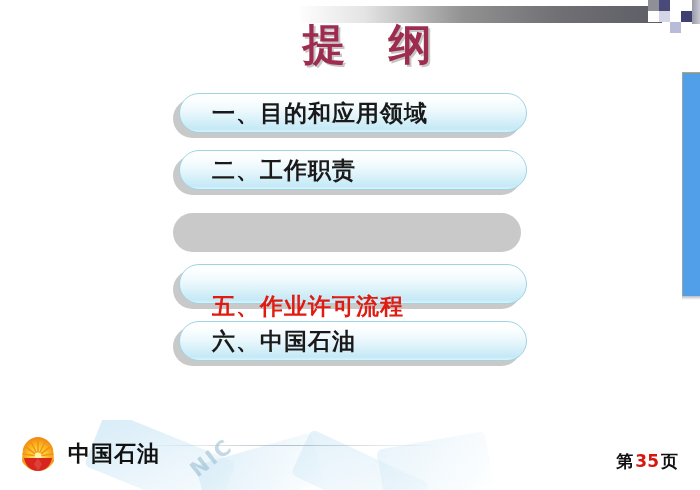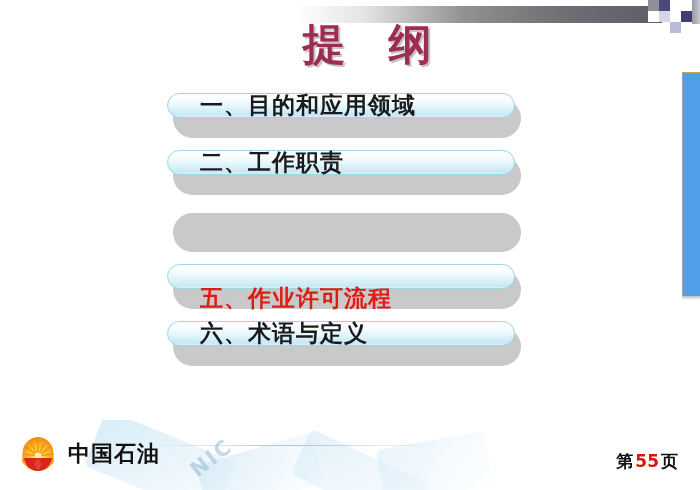"一、目的和应用领域" .pill { height: 25px -> 40px; left: 0px -> 12px }
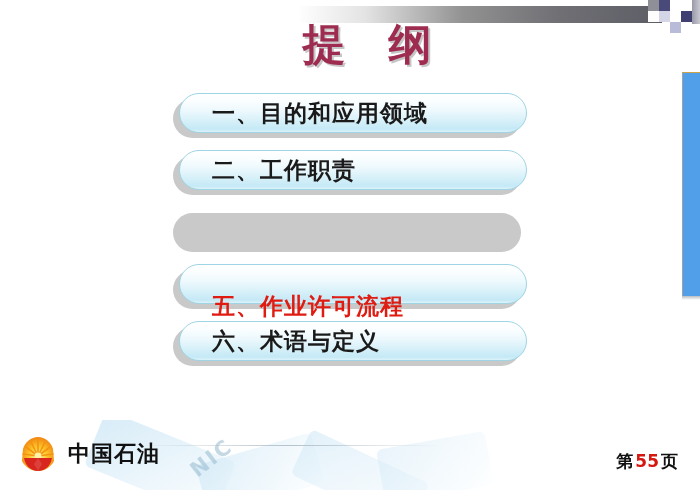"六、术语与定义" span.pill-label { text: 术语与定义 -> 中国石油 }
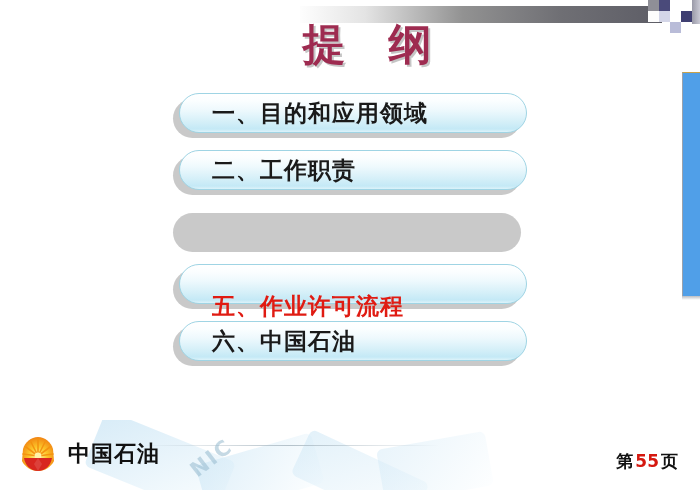"55" span.num { text: 55 -> 35 }
